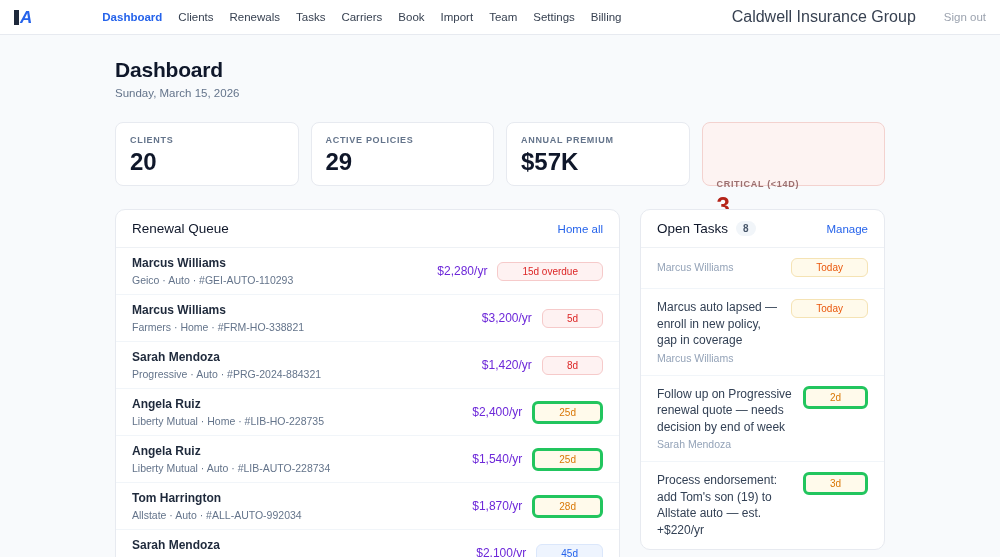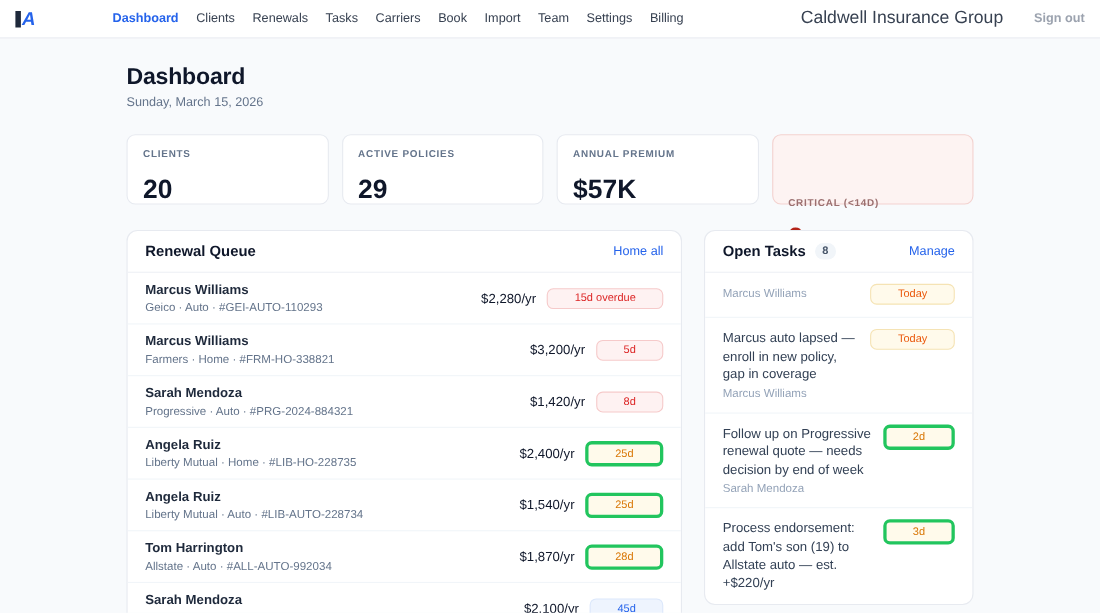"Sign out" .signout { font-weight: bold -> none }
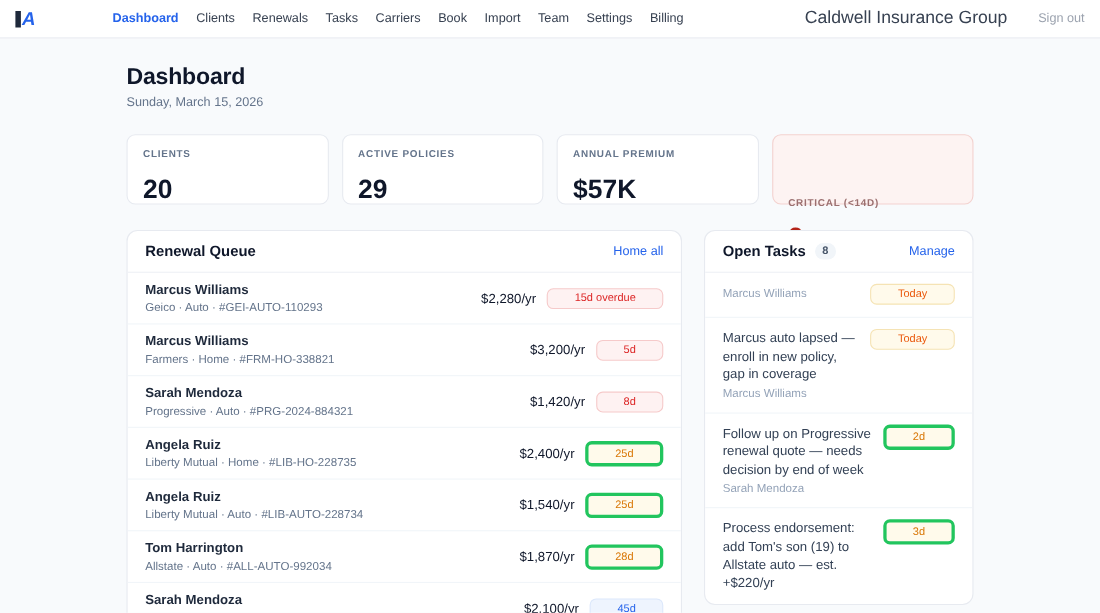"20" .stat-value { margin-top: 14px -> 3px }
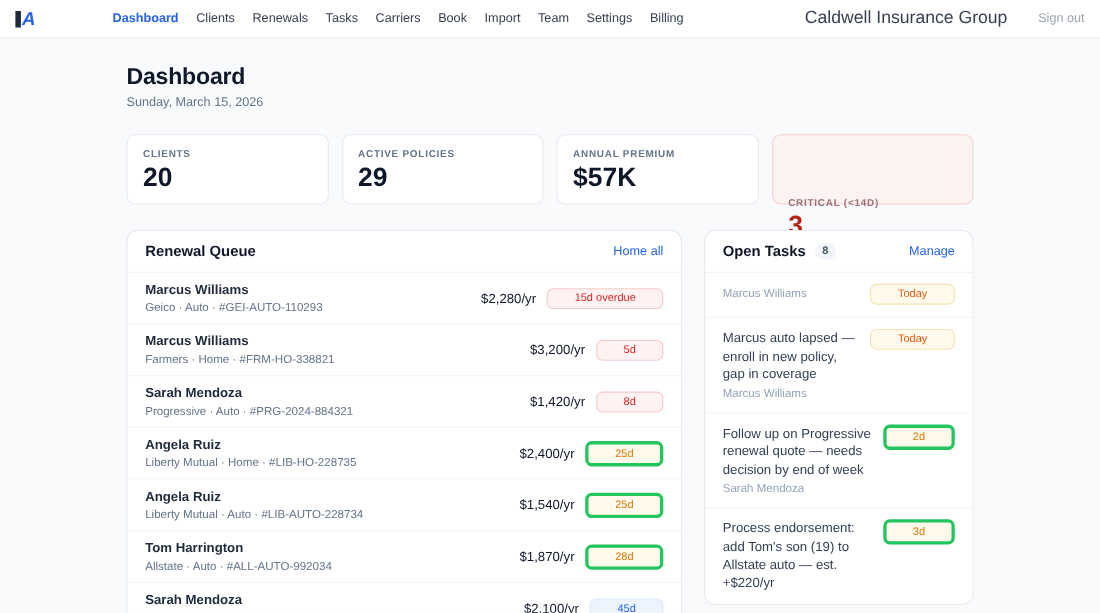"Renewal Queue" .panel-title { font-weight: 700 -> 400 }
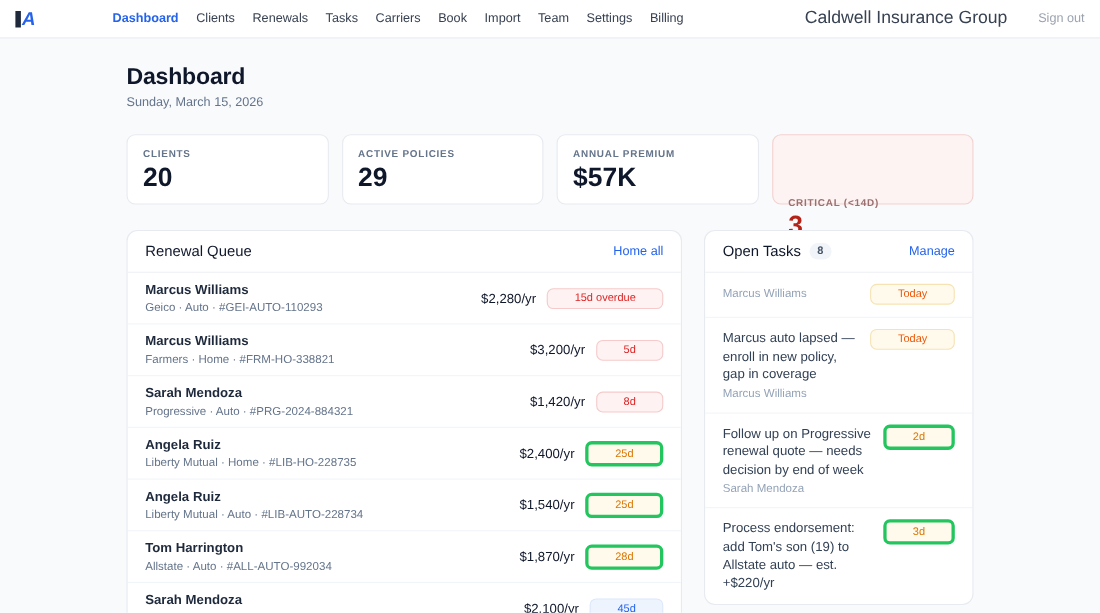"$2,280/yr" .r-premium { color: #0f172a -> #6d28d9 }
